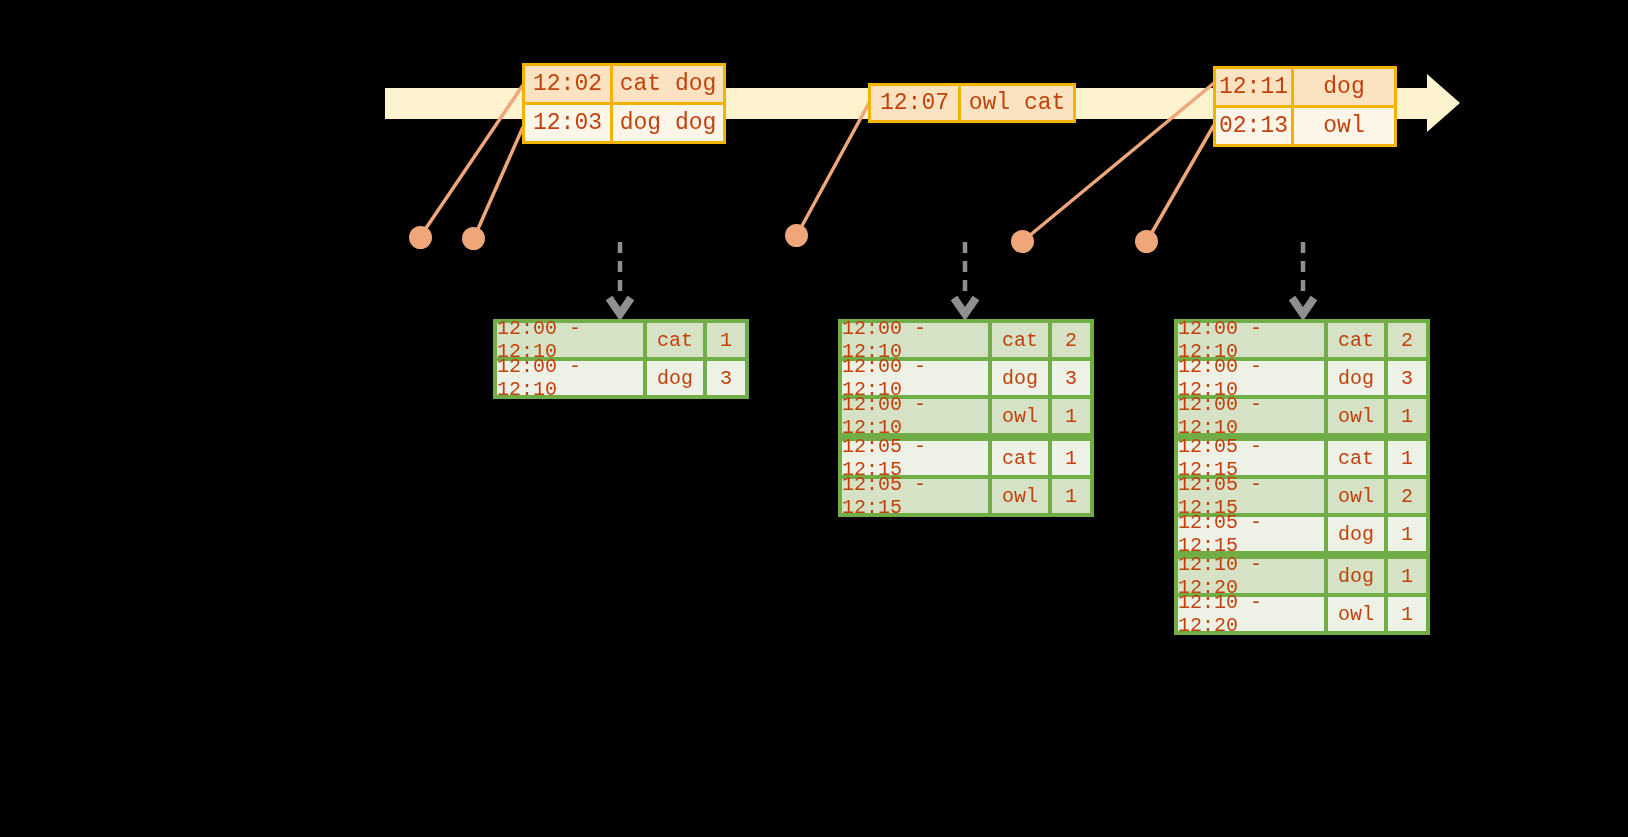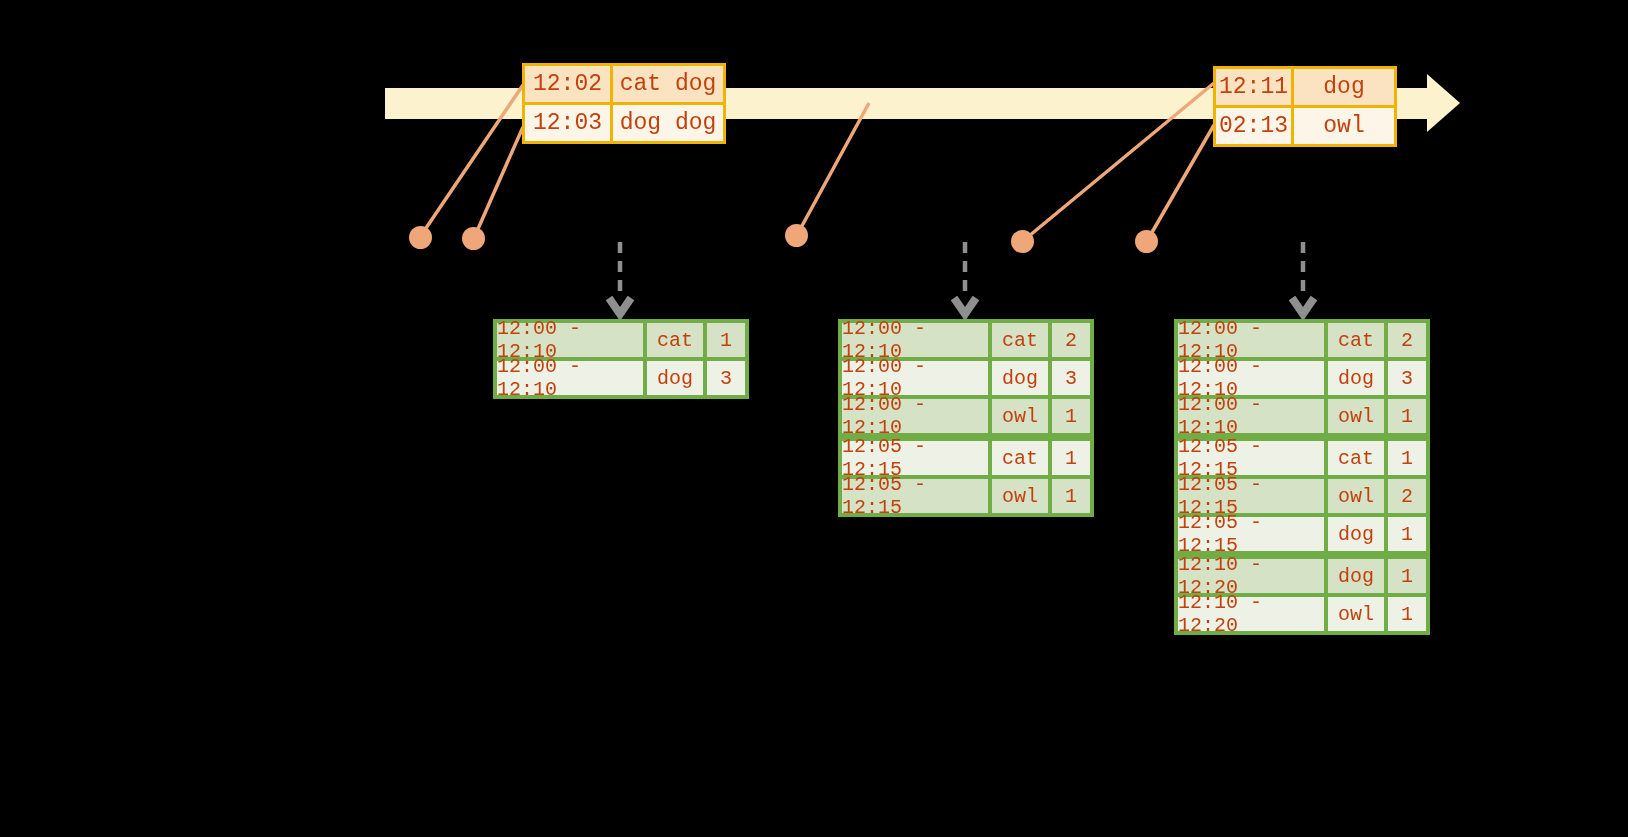"12:07" div.etable { html: none -> <div> <div>12:07</div> <div>owl cat</div> </div> }
